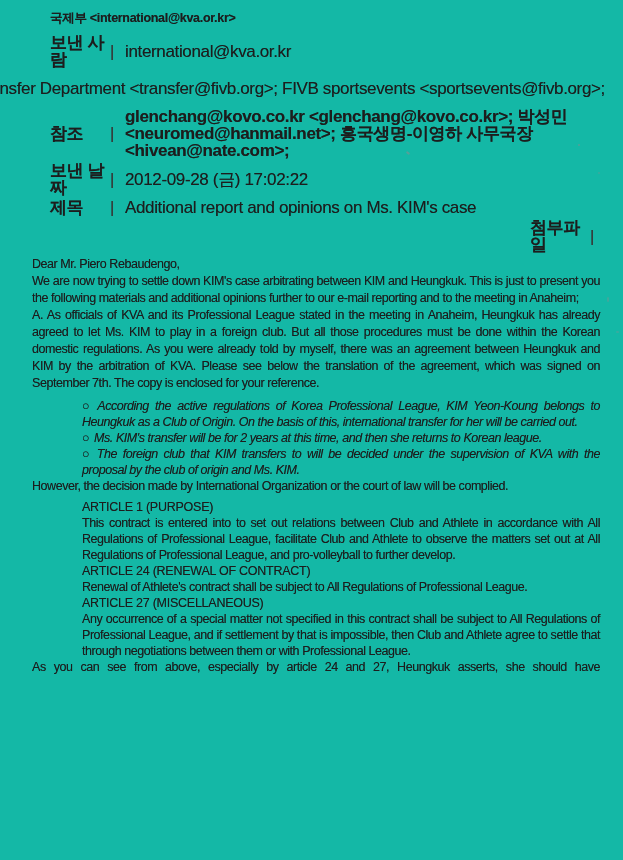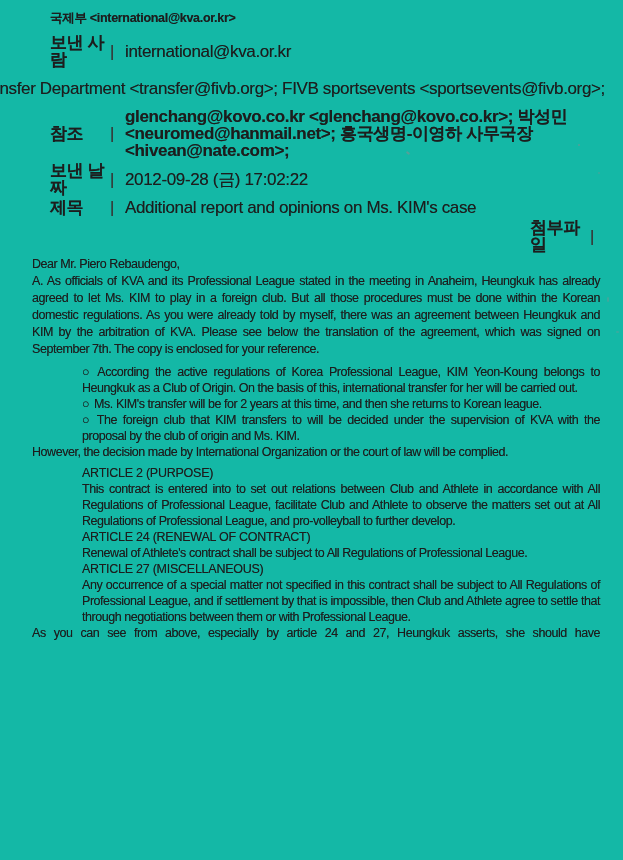"We are now trying to" p.para-intro { html: none -> <p>We are now trying to settle down KIM's case arbitrating between KIM and Heungkuk. This is just to present you the following materials and additional opinions further to our e-mail reporting and to the meeting in Anaheim;</p> }
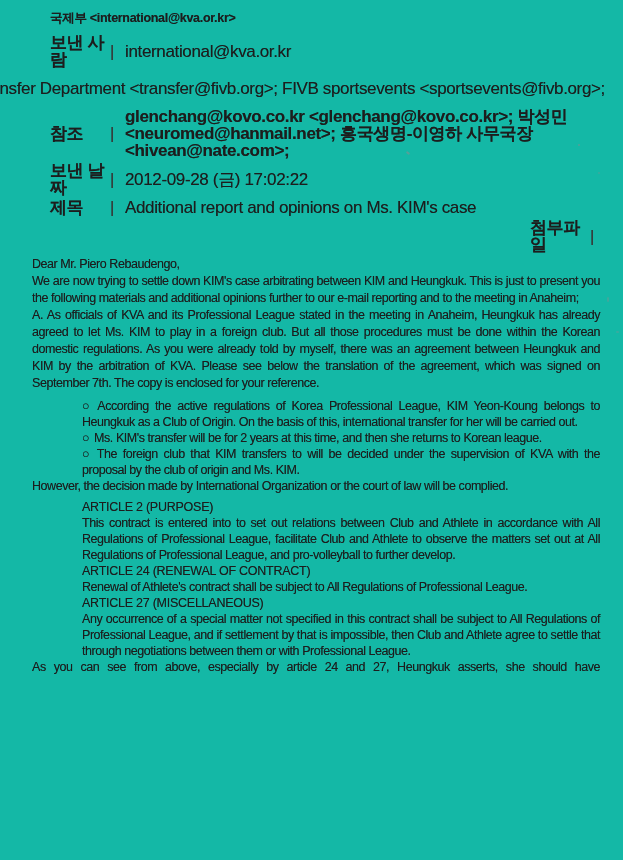"○ According the active regulations" .bullets { font-style: none -> italic }
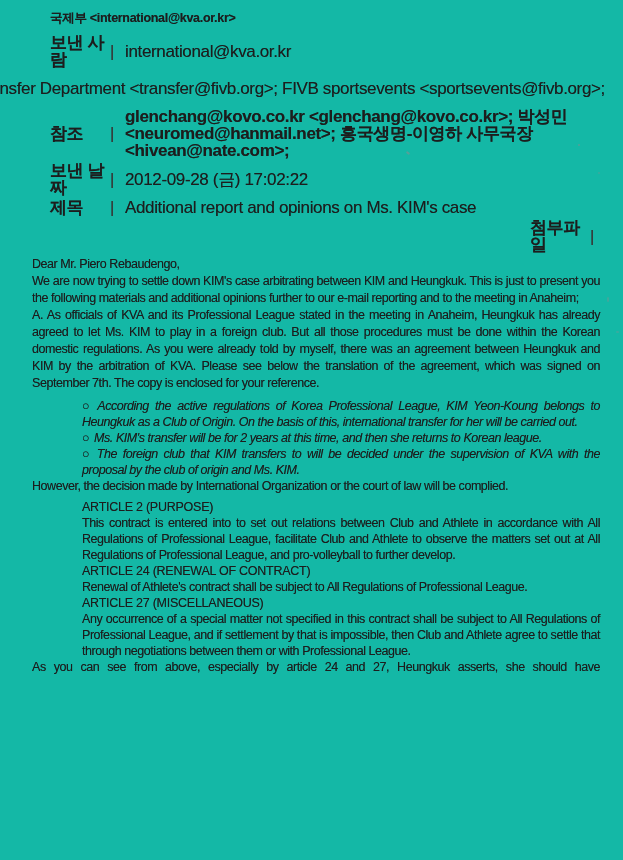"ARTICLE 2 (PURPOSE)" p.article-heading { text: 2 -> 1 }
